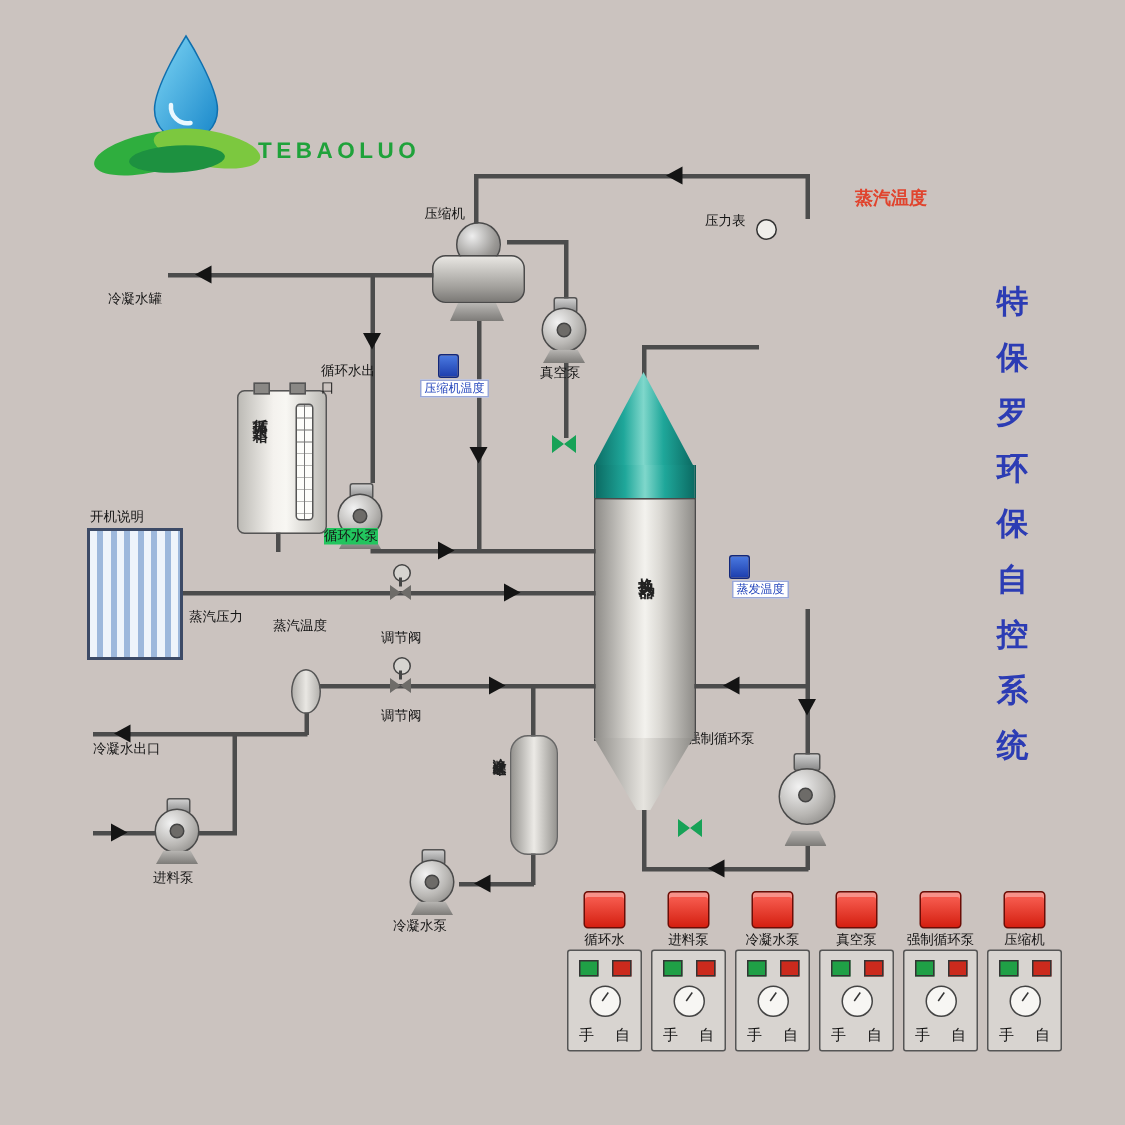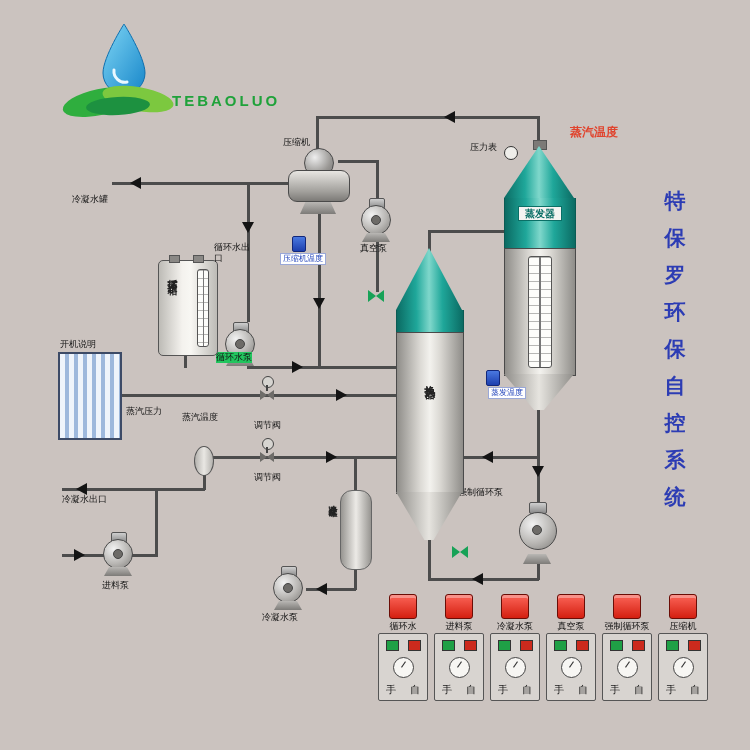"蒸发器" div { html: <div> <div></div> <div></div> <div></div> <div>蒸发器</div> <div></div> <div></div> <div></div> </div> -> none }
